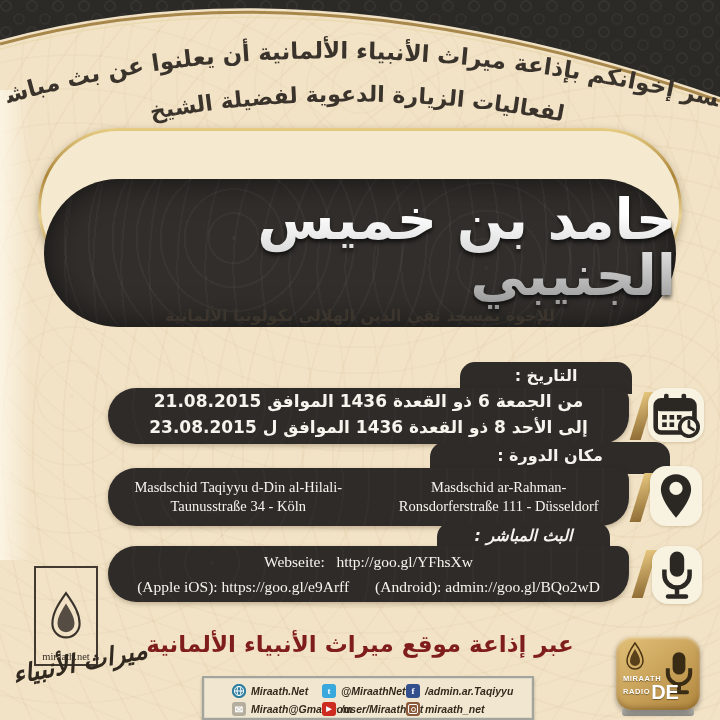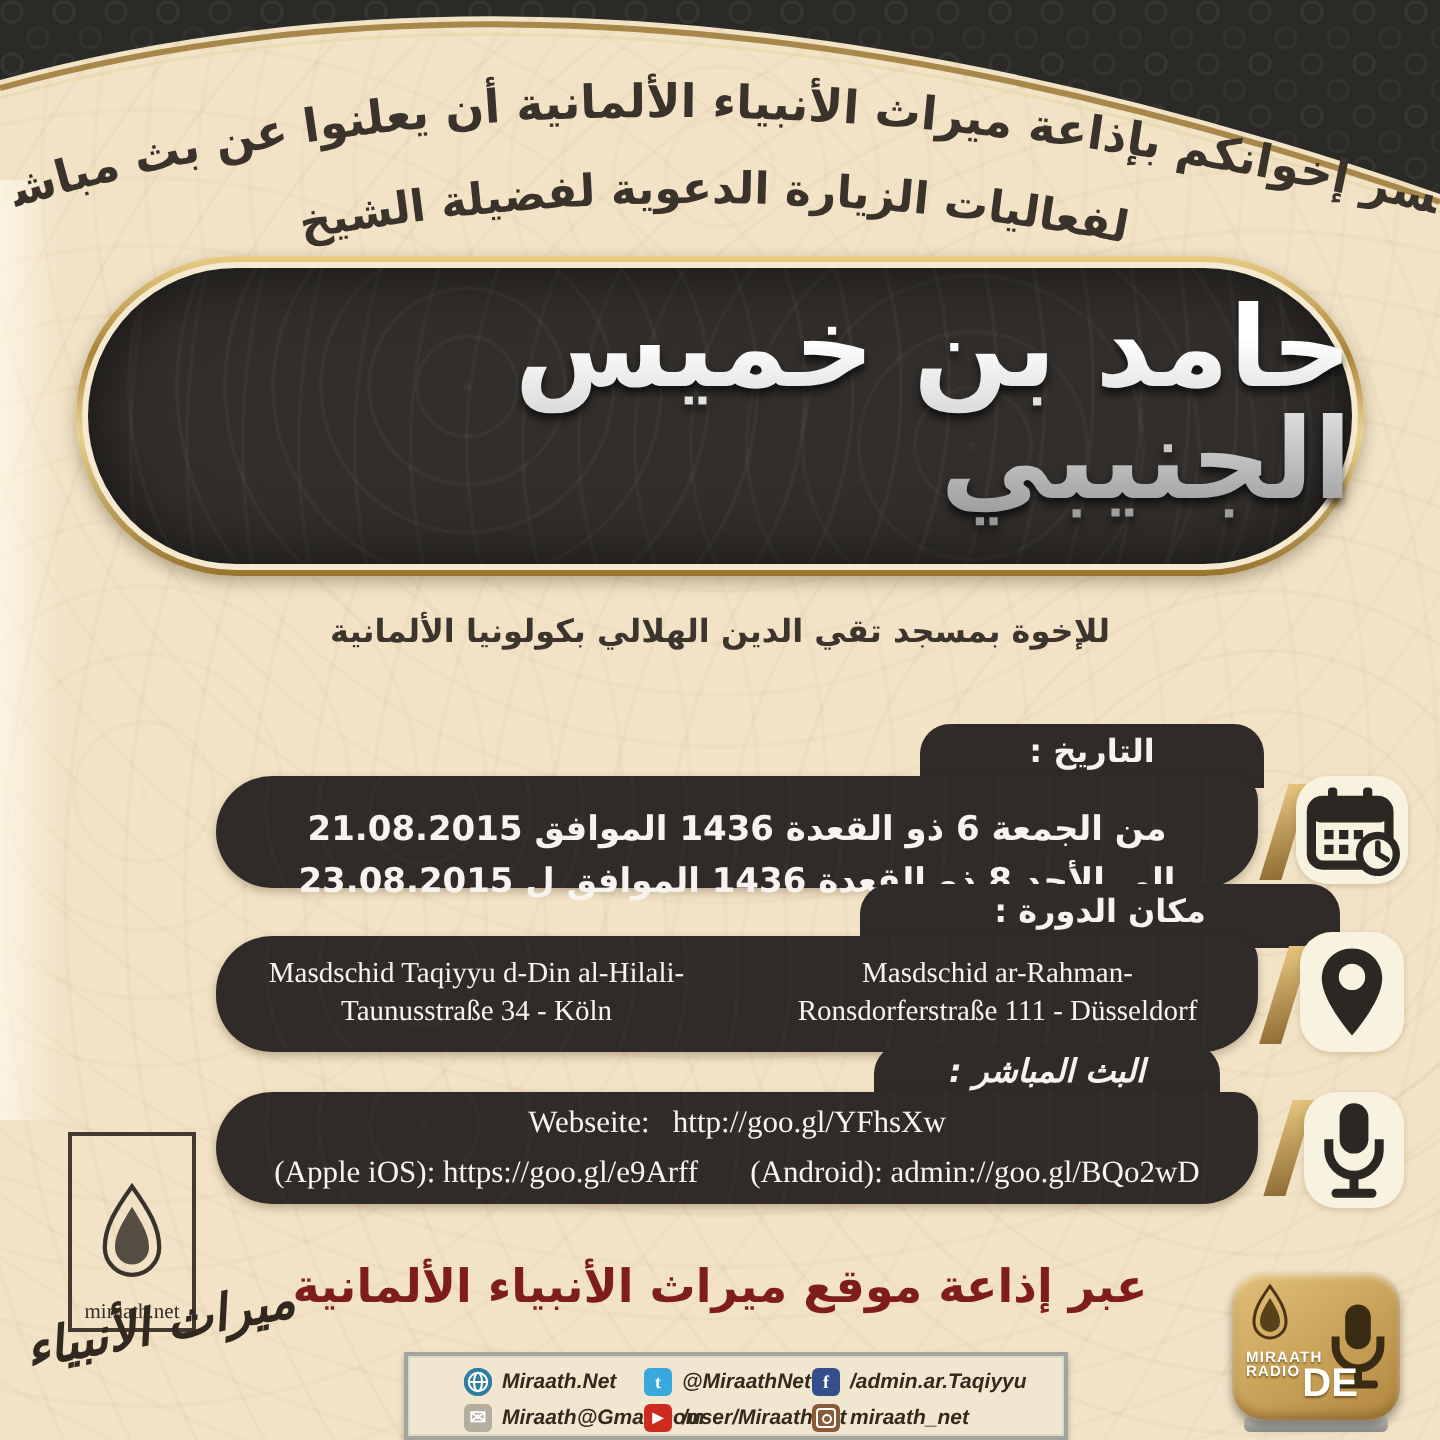"حامد بن خميس الجنيبي" .plate-in { margin-top: none -> 45px }
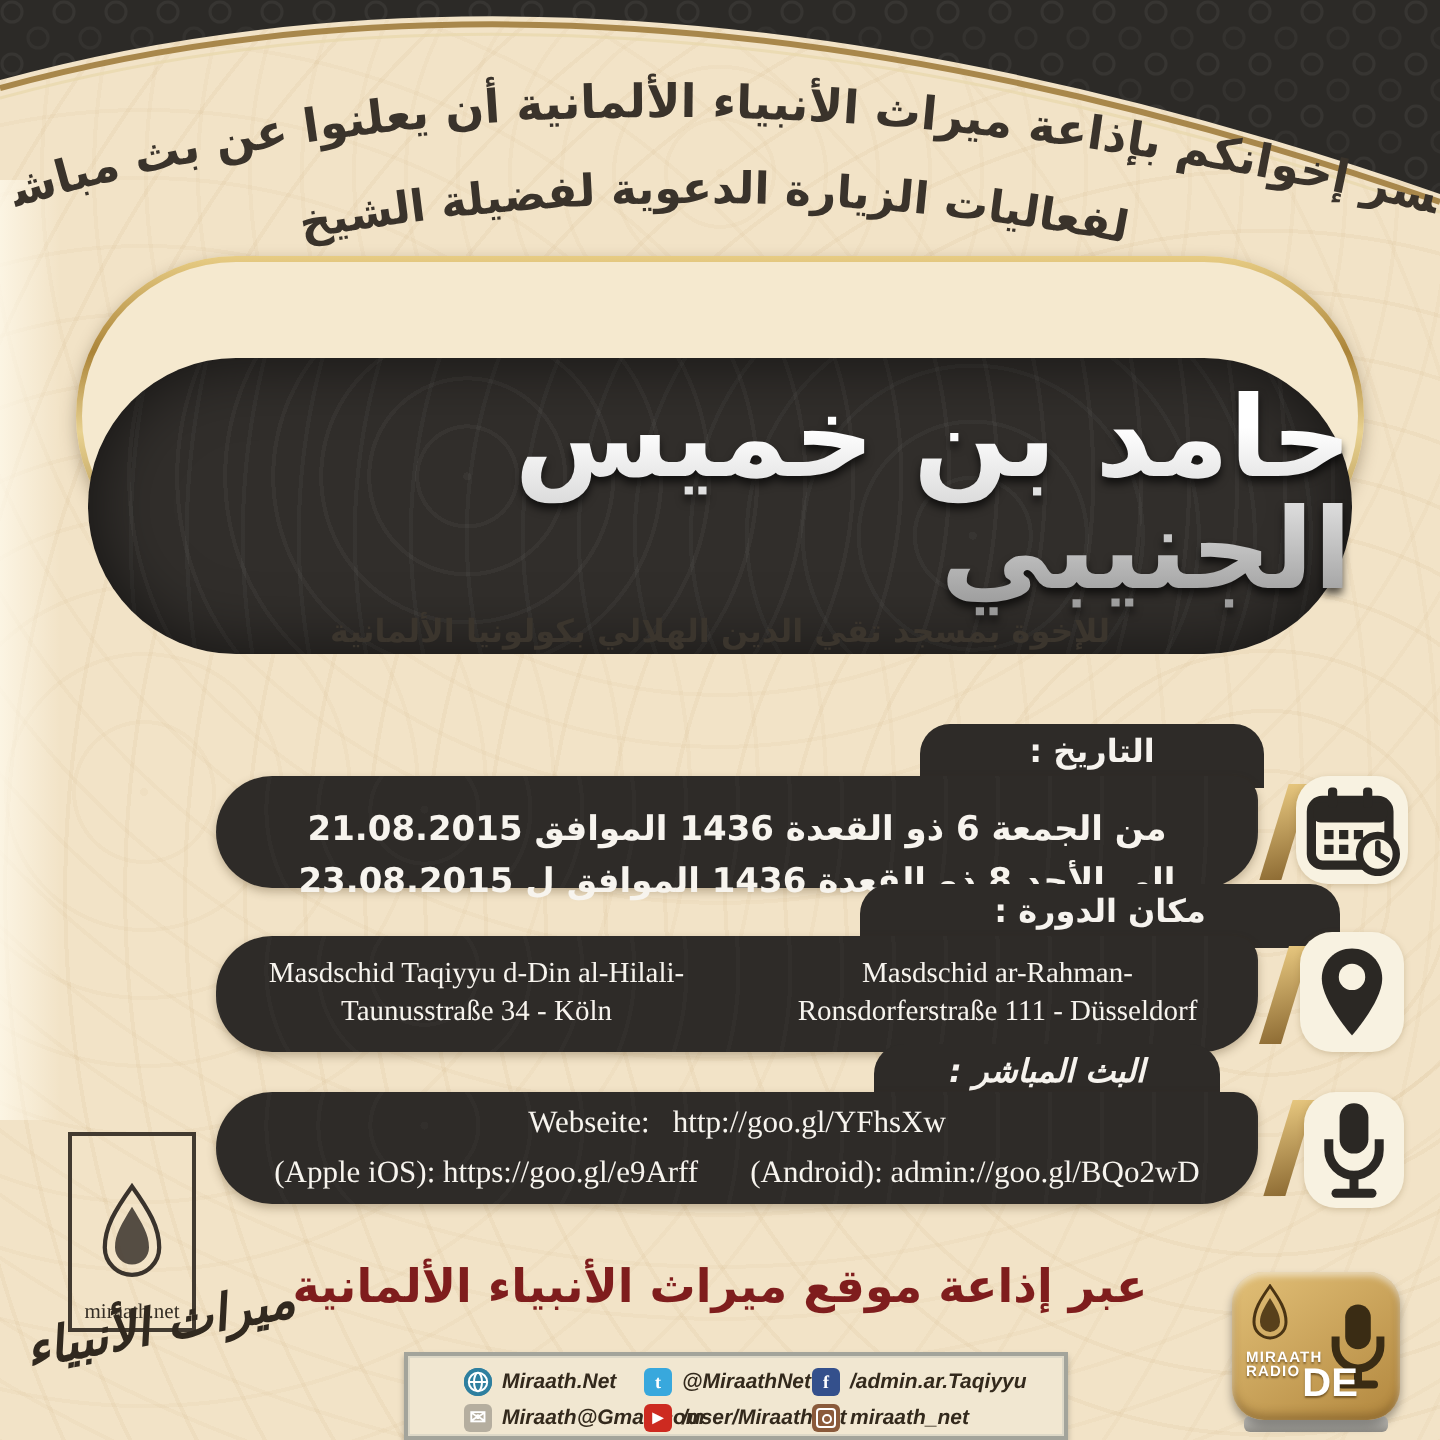"من الجمعة 6 ذو القعدة" .date-lines { padding-top: 14px -> 0 }
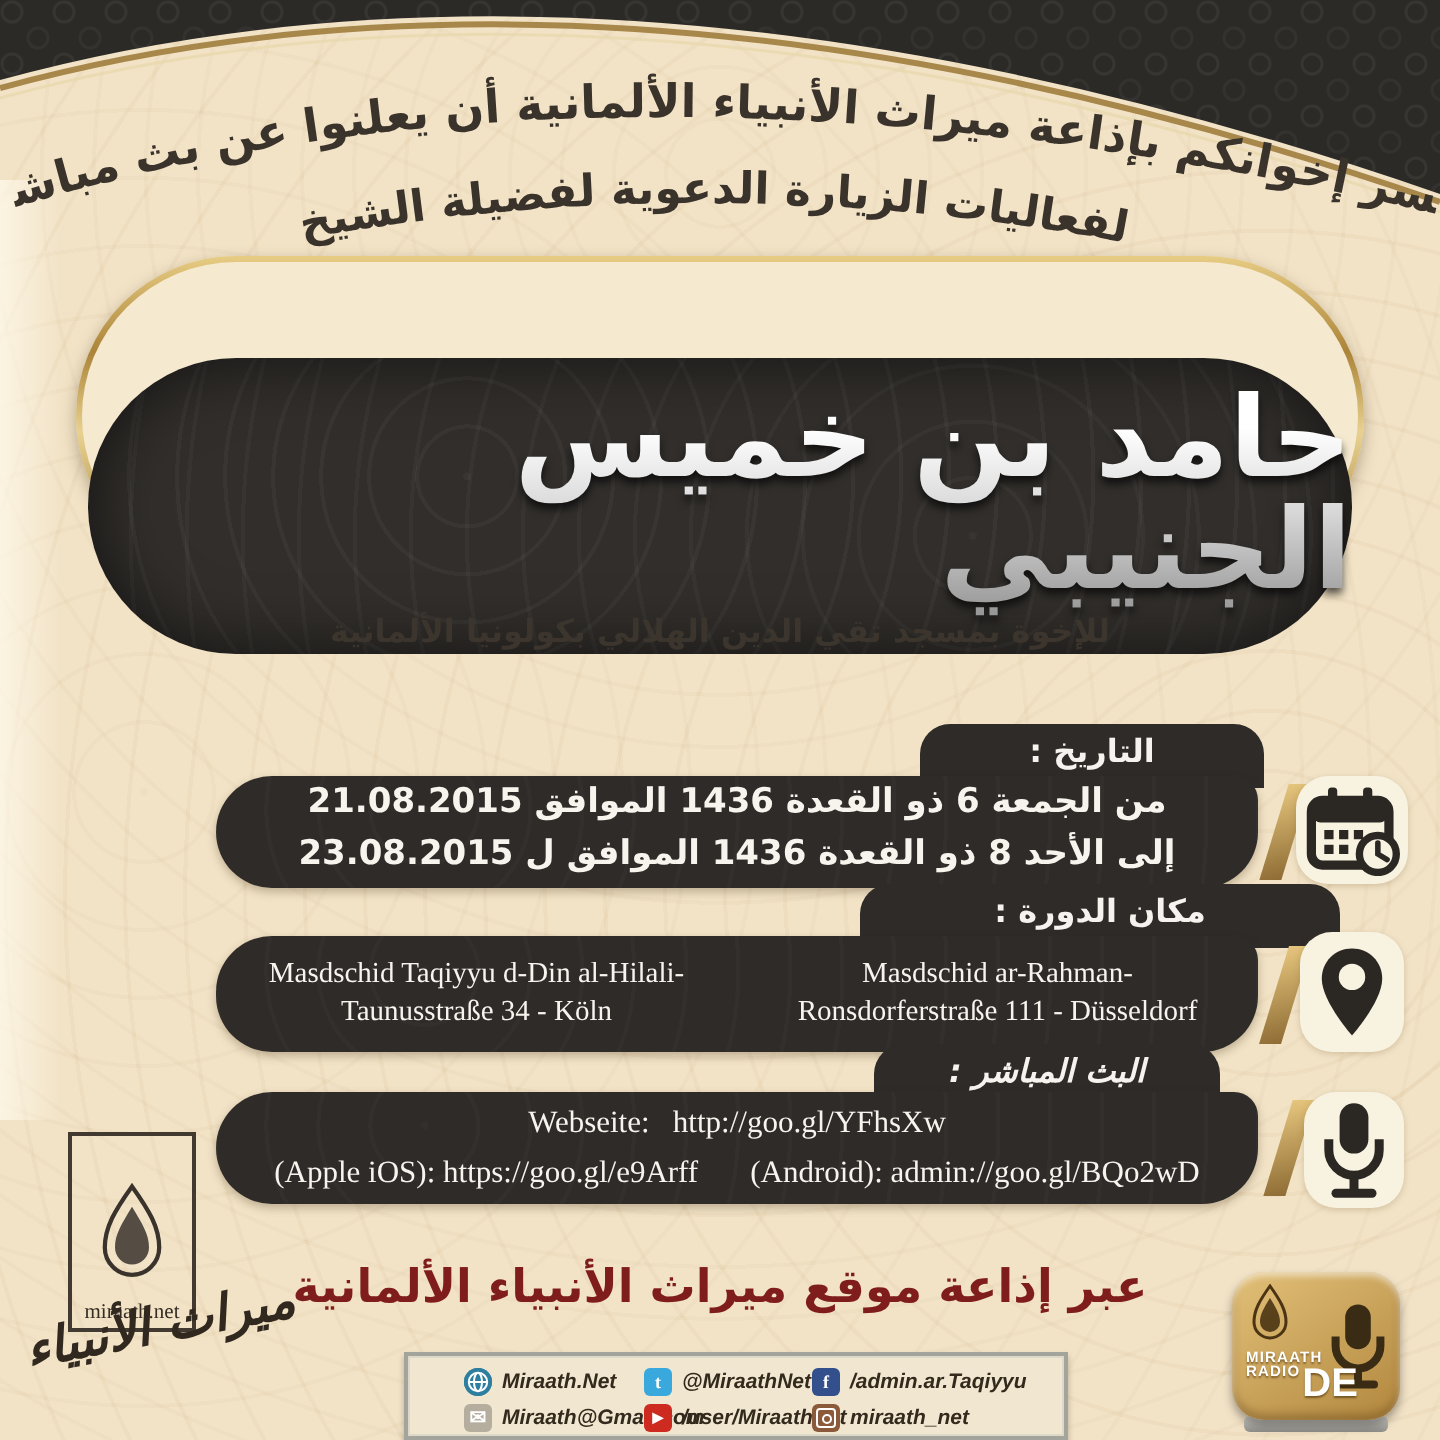"RADIO" .app-row { align-items: flex-start -> center }
